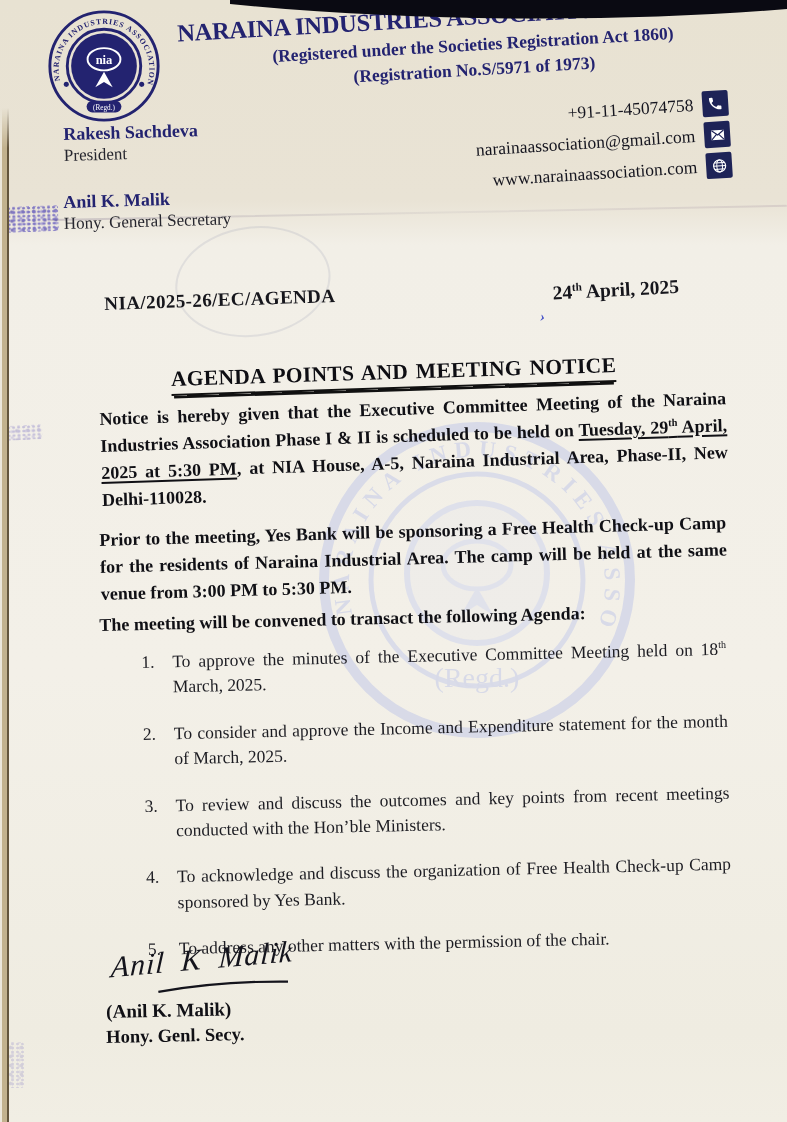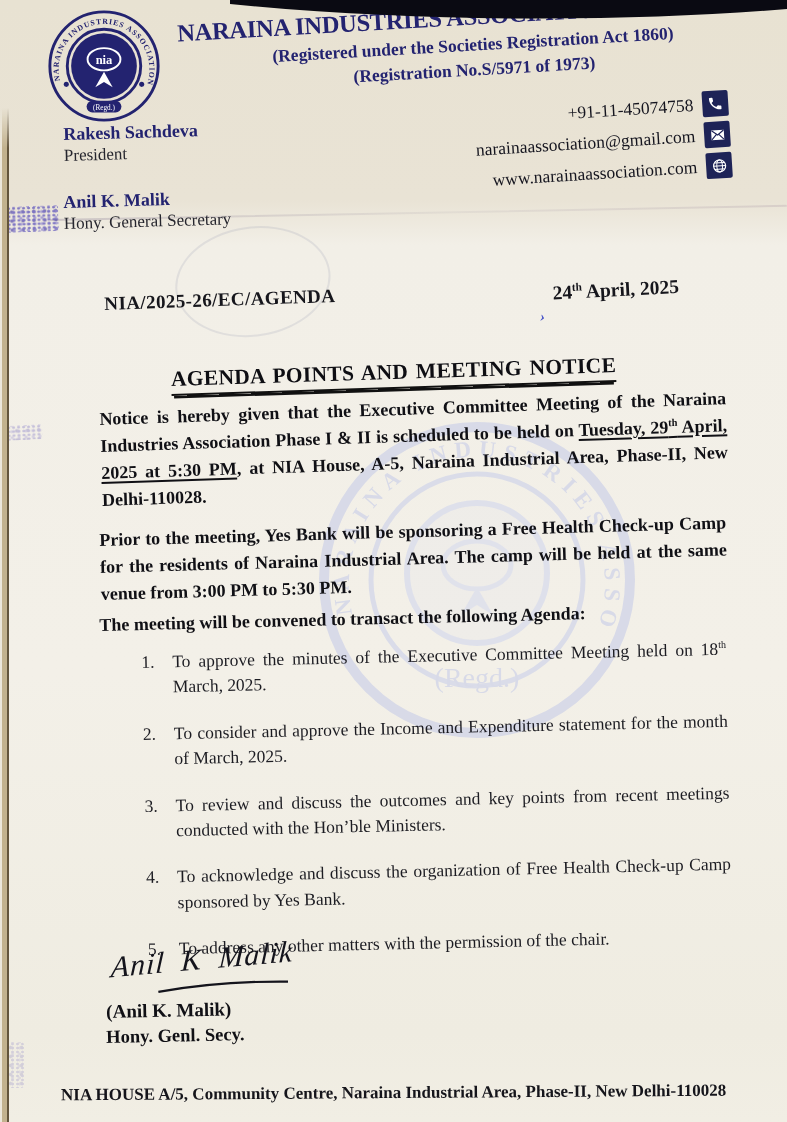"NIA HOUSE A/5, Community Centre," div.abs { html: <div> <span>NIA HOUSE A/5, Community Centre, Naraina Industrial Area, Phase-II, New Delhi-110028</span> </div> -> none }
